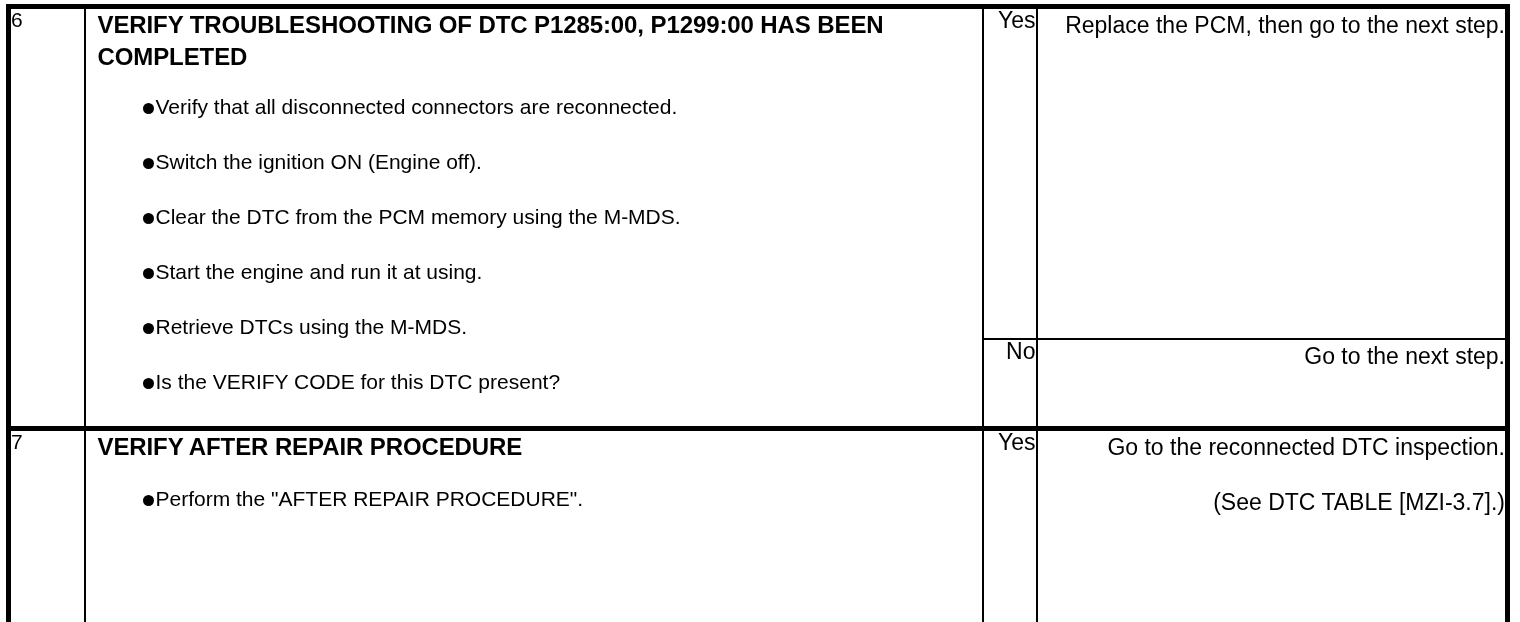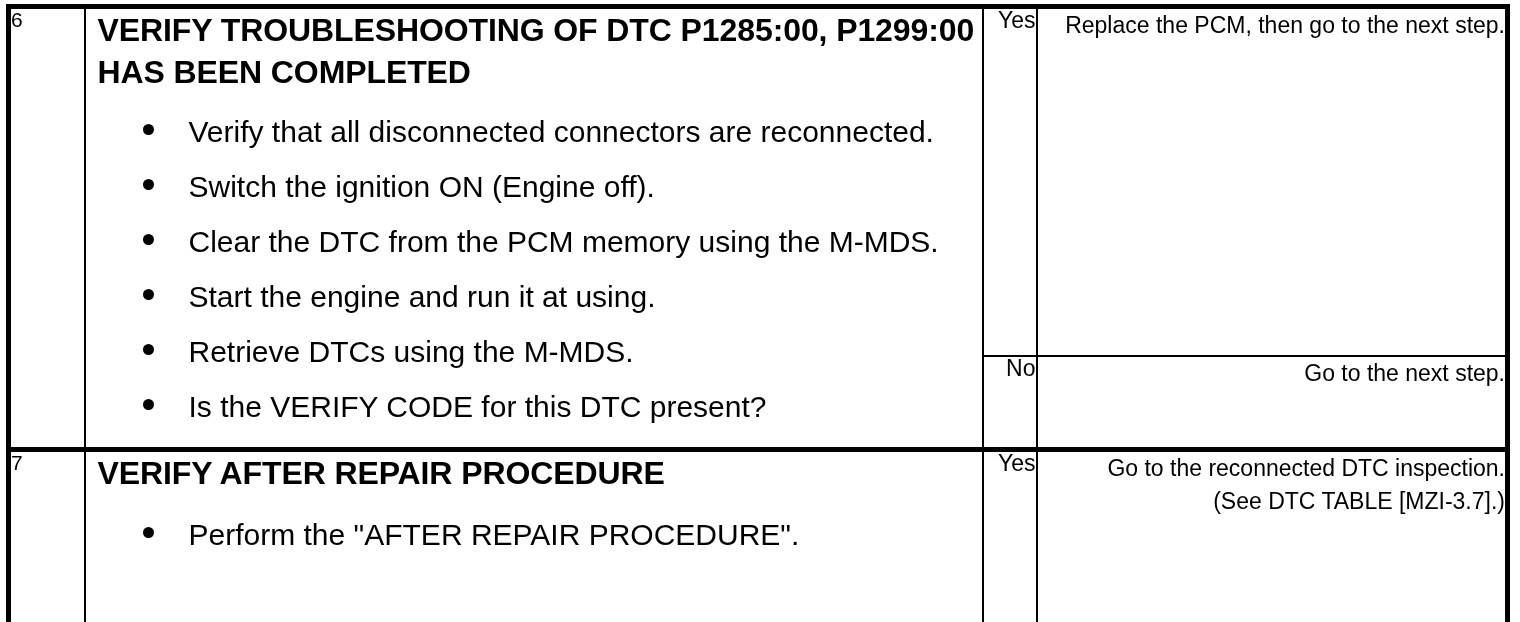"VERIFY TROUBLESHOOTING OF DTC P1285:00," .step-title { font-size: 32px -> 24px; margin: 0 0 0 12px -> 0 0 0 0; padding-left: none -> 12px }
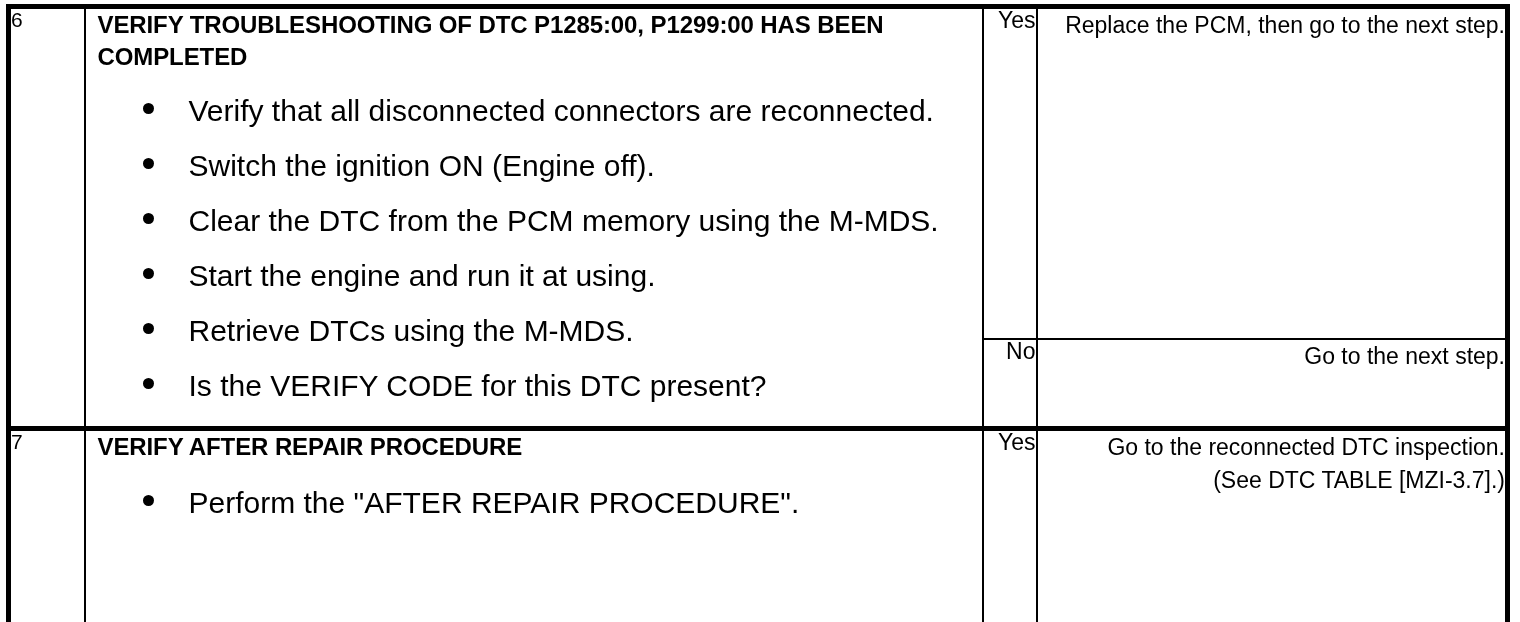"Verify that all disconnected connectors" .bullet-item { font-size: 30px -> 21px; padding-left: 103px -> 70px }
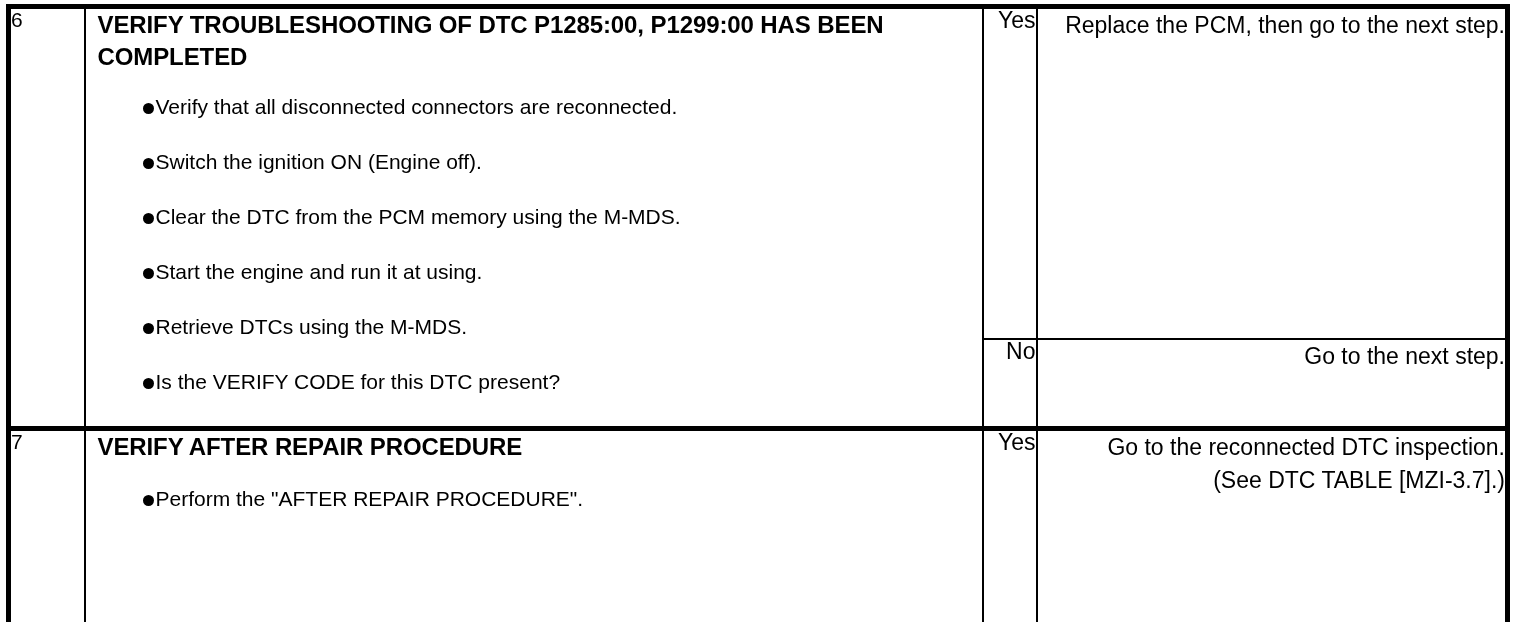"(See DTC TABLE [MZI-3.7].)" .action-cell p + p { margin-top: none -> 22px }
